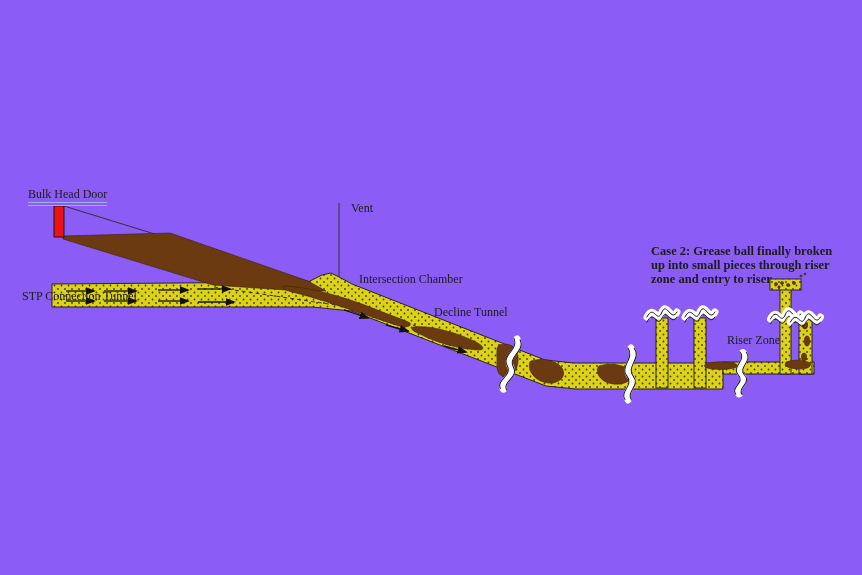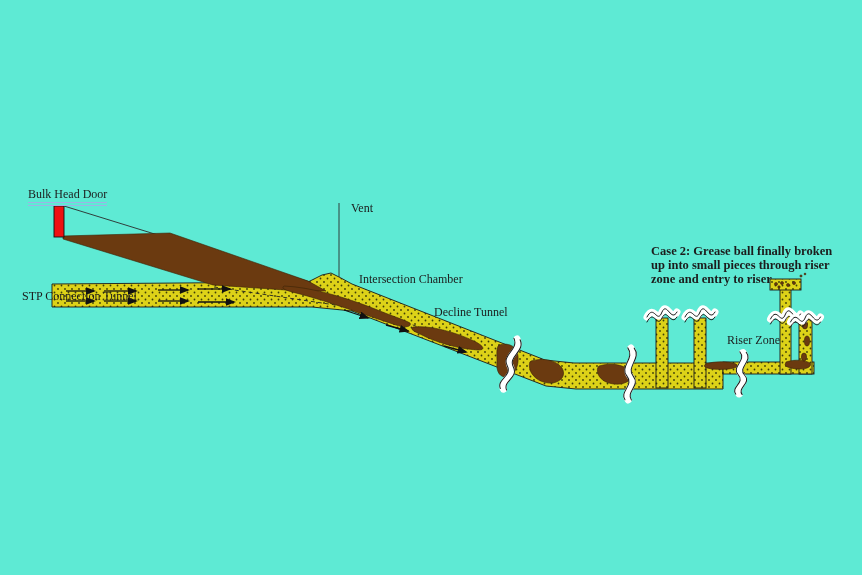"Bulk Head Door" .page { background: #5eead4 -> #8b5cf6 }
